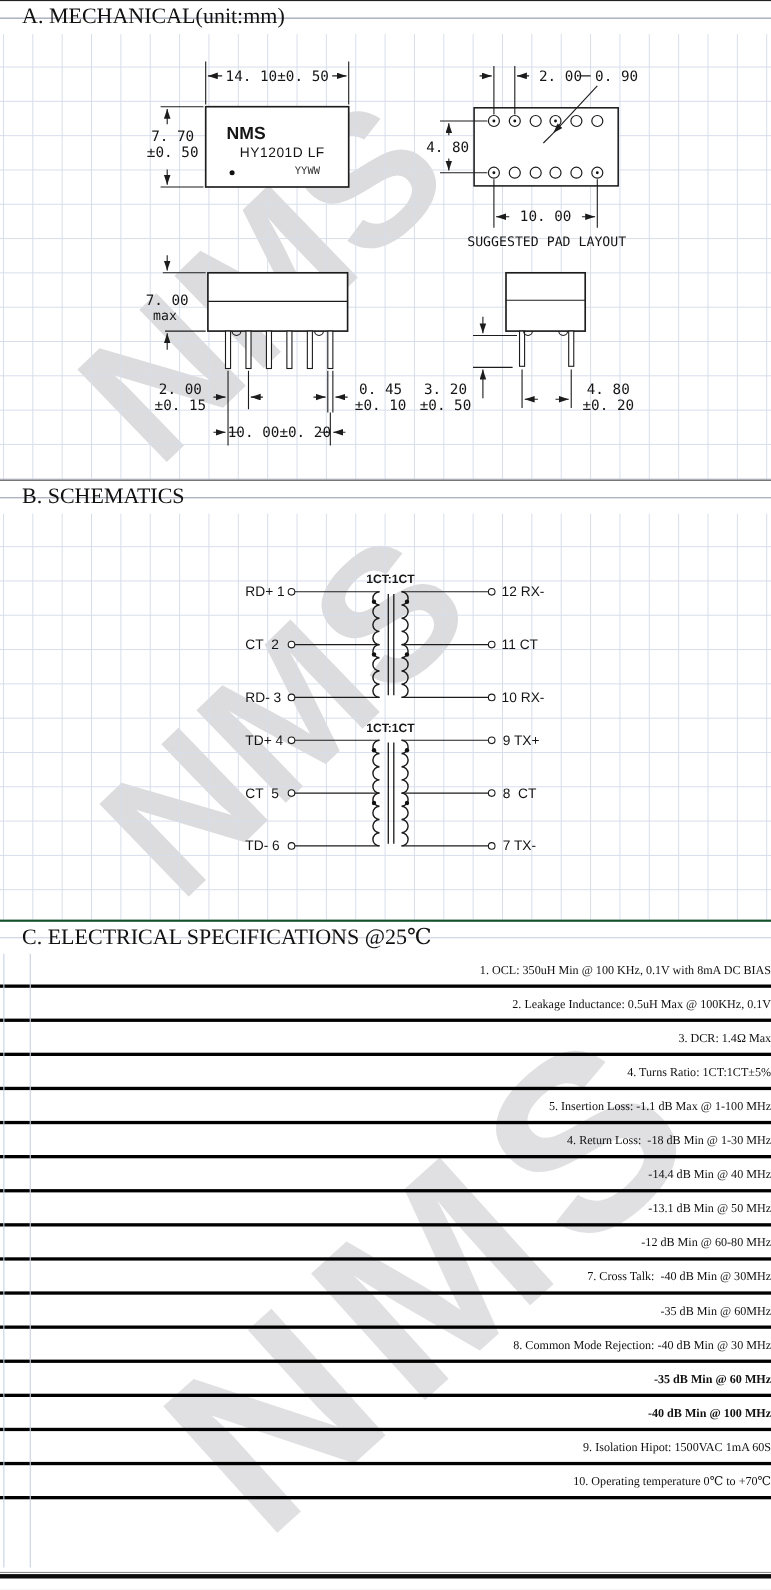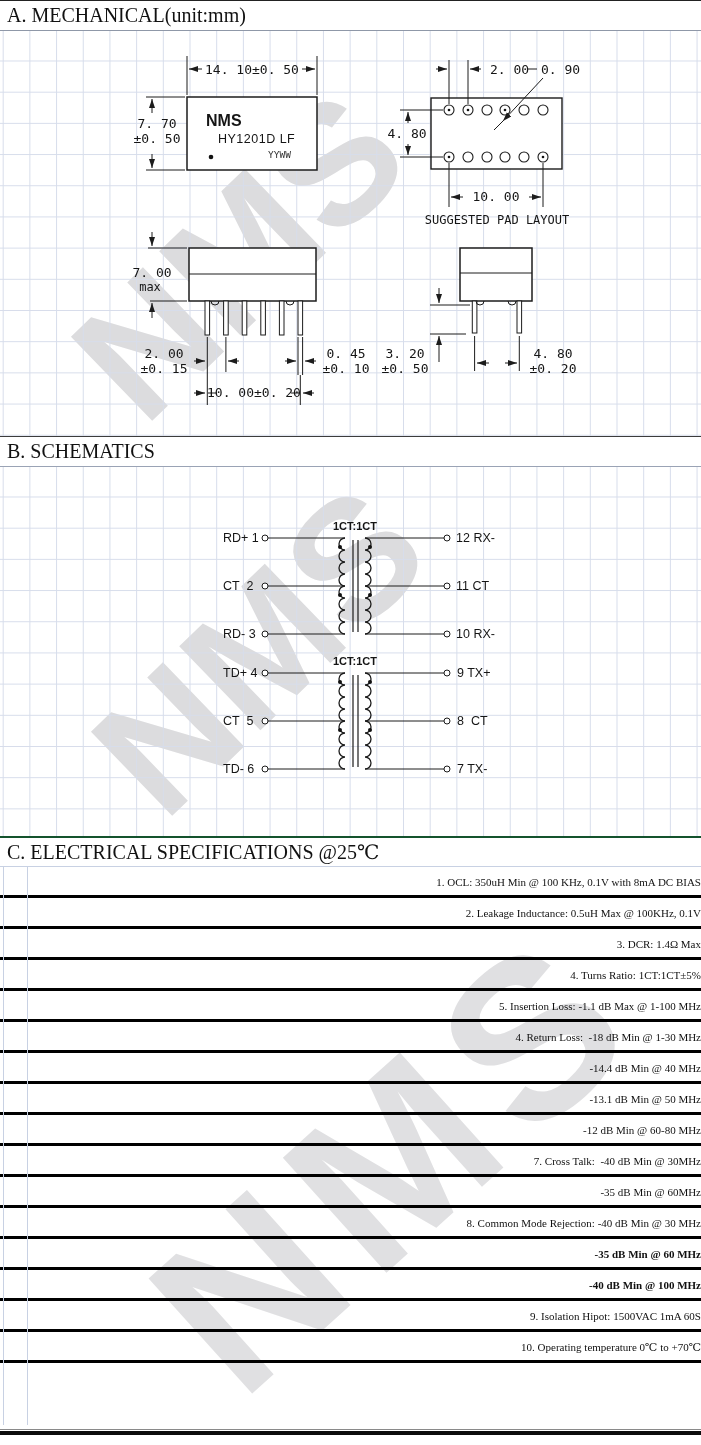"A. MECHANICAL(unit:mm)" .sec-header { height: 31px -> 17px; padding-left: 7px -> 20px }
